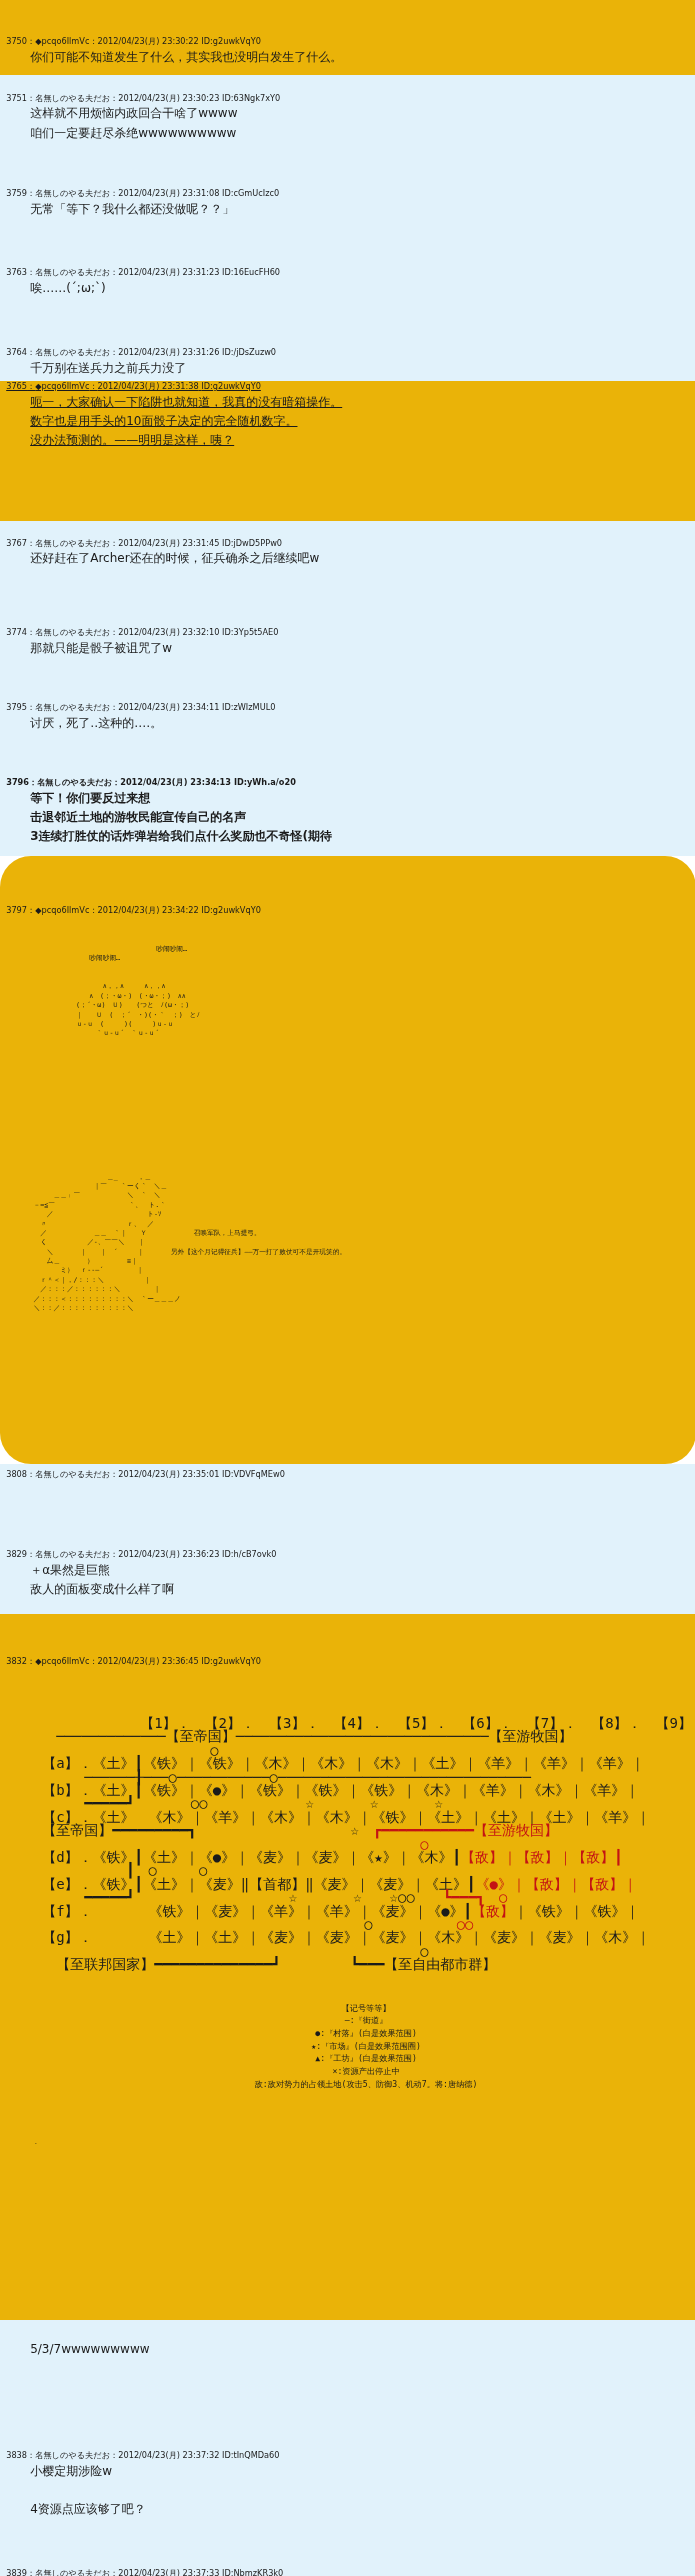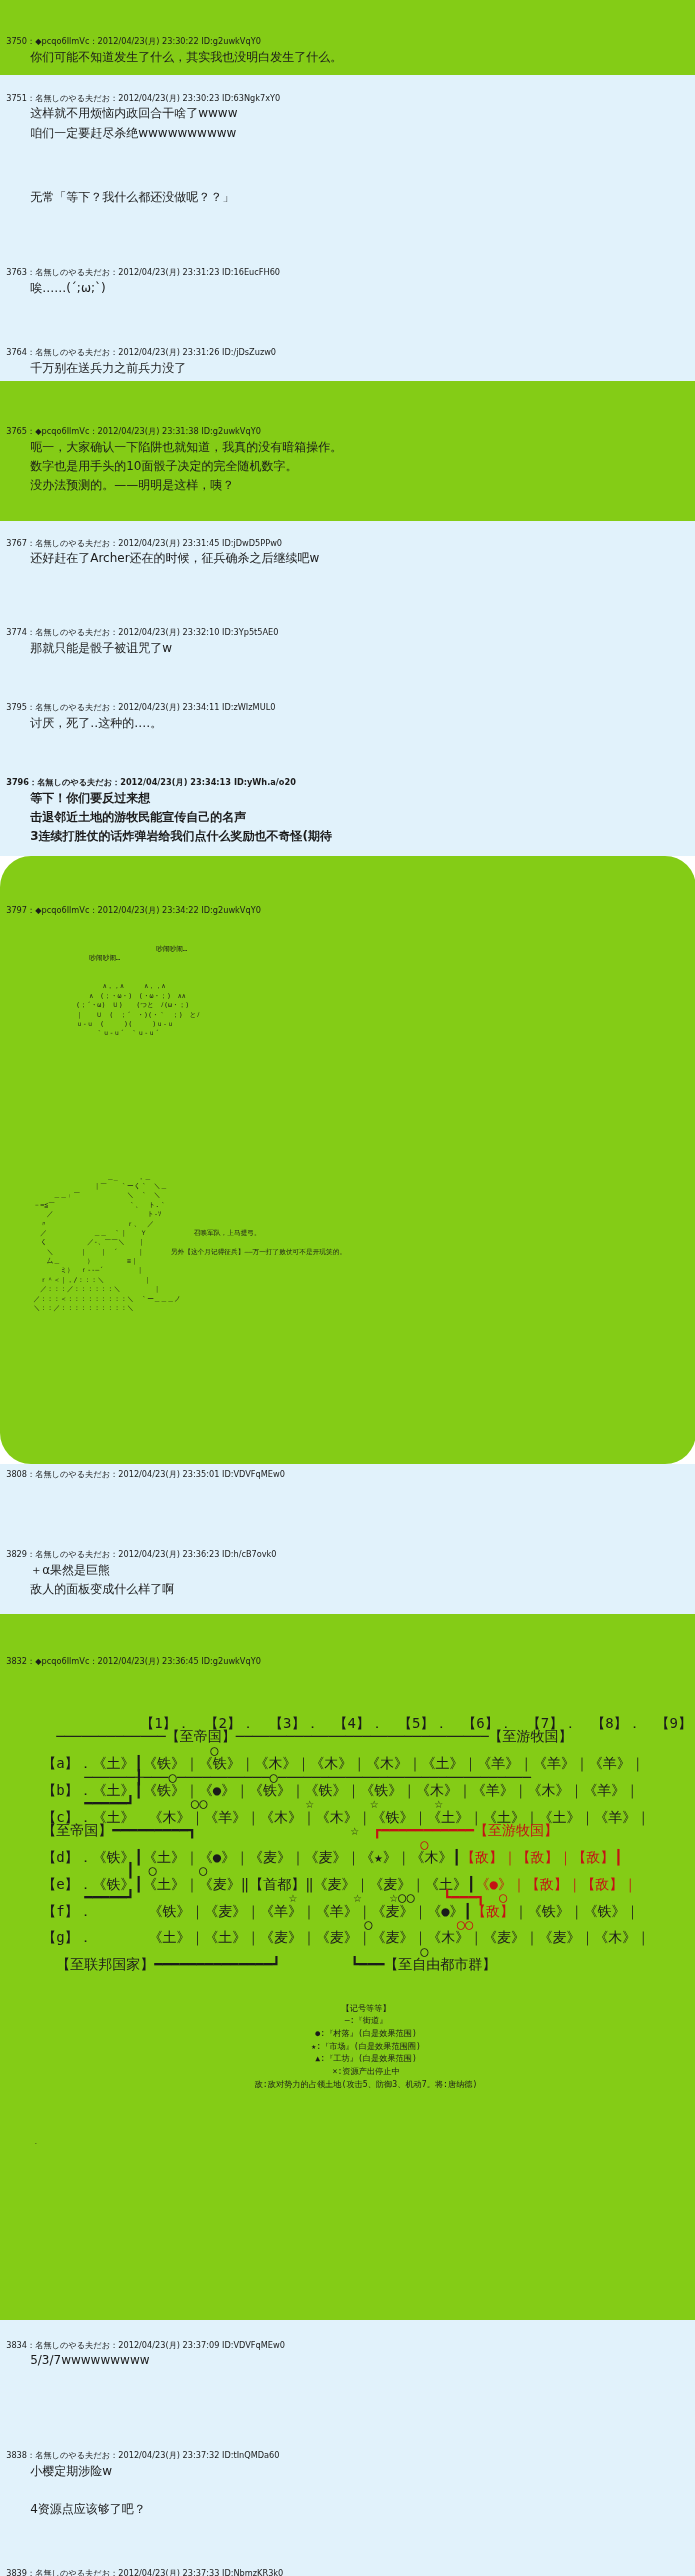"3750：◆pcqo6IlmVc：2012/04/23(月) 23:30:22" .post.gm { background: #84cc16 -> #eab308 }
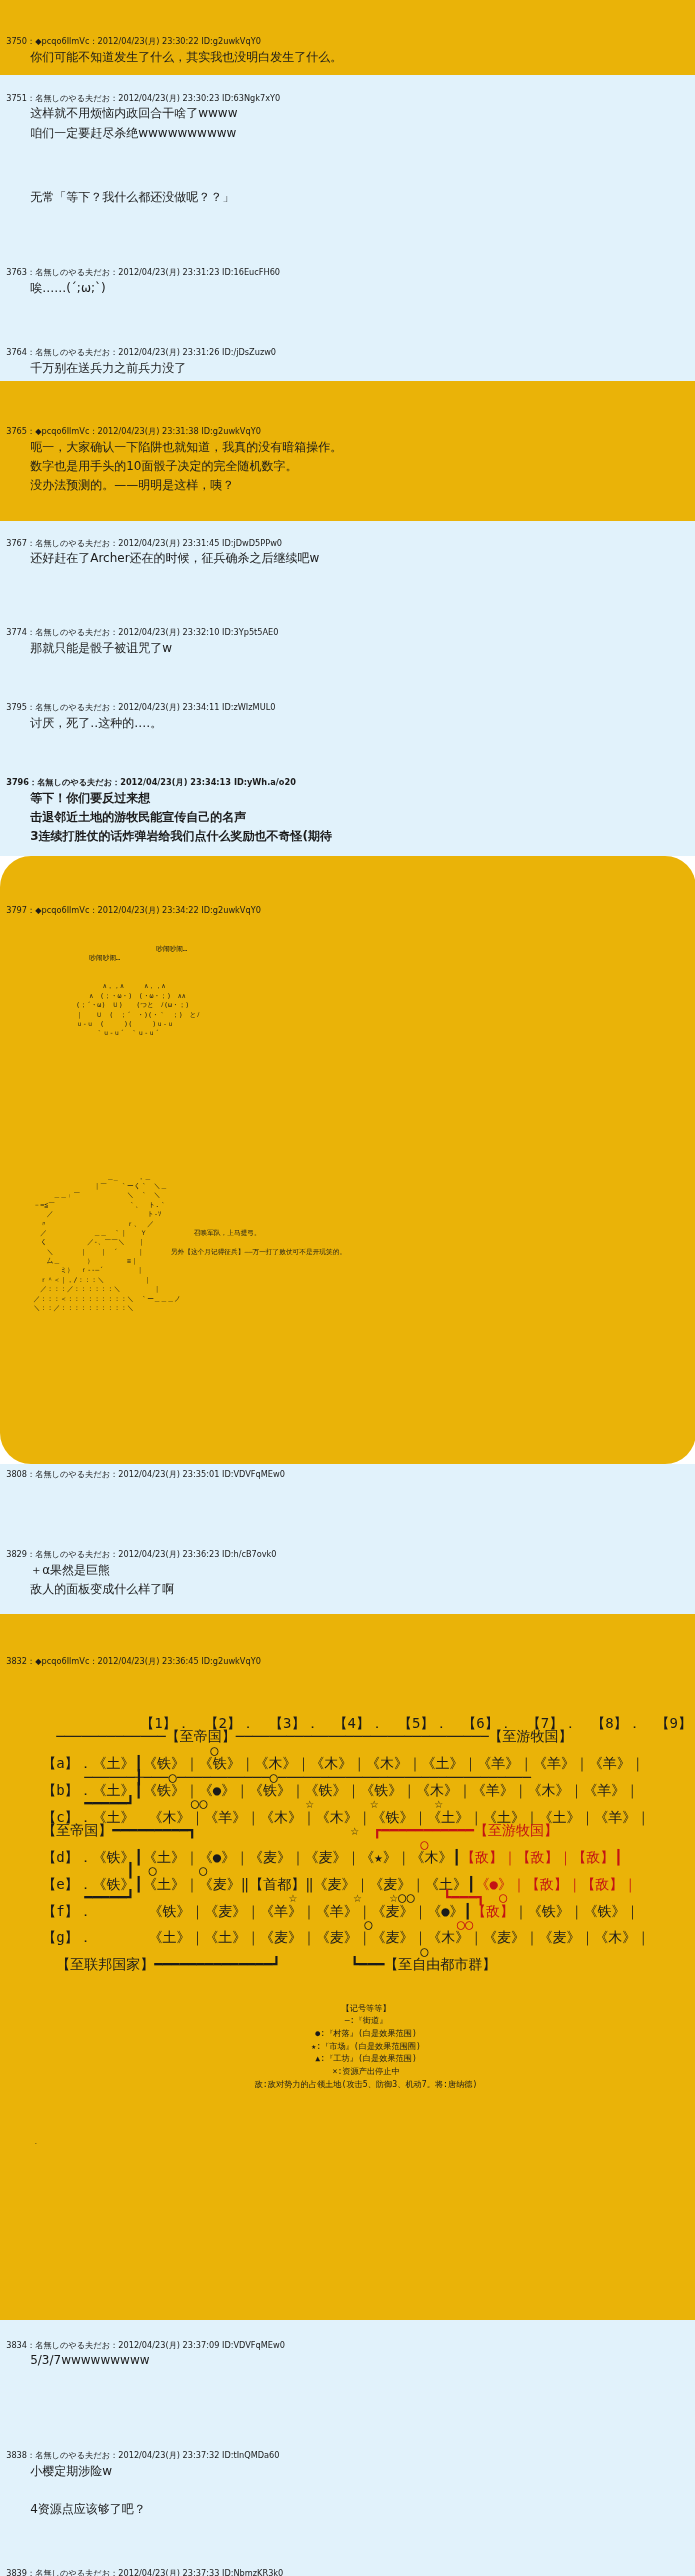"3759：名無しのやる夫だお：2012/04/23(月) 23:31:08" div.hdr { html: none -> <div><span>3759</span>：<span>名無しのやる夫だお</span>：<span>2012/04/23(月) 23:31:08</span> <span>ID:cGmUcIzc0</span></div> }
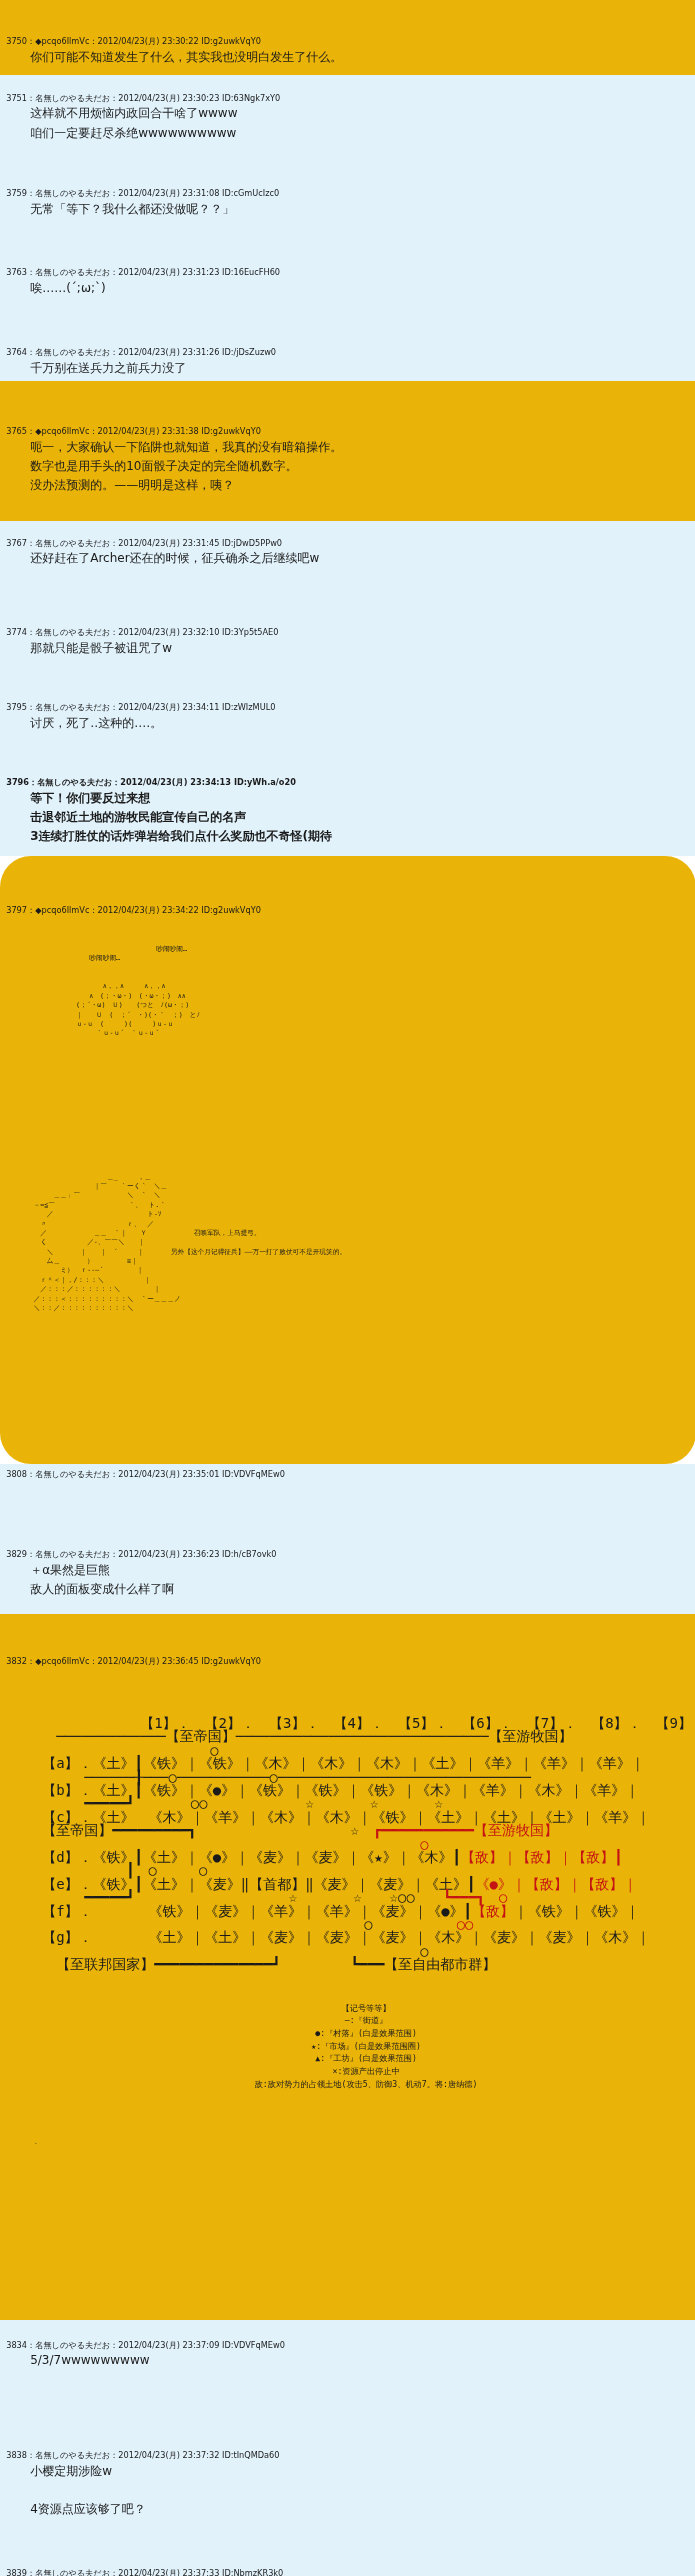"3765：◆pcqo6IlmVc：2012/04/23(月) 23:31:38" section.post { padding-top: 45px -> none; text-decoration: none -> underline }
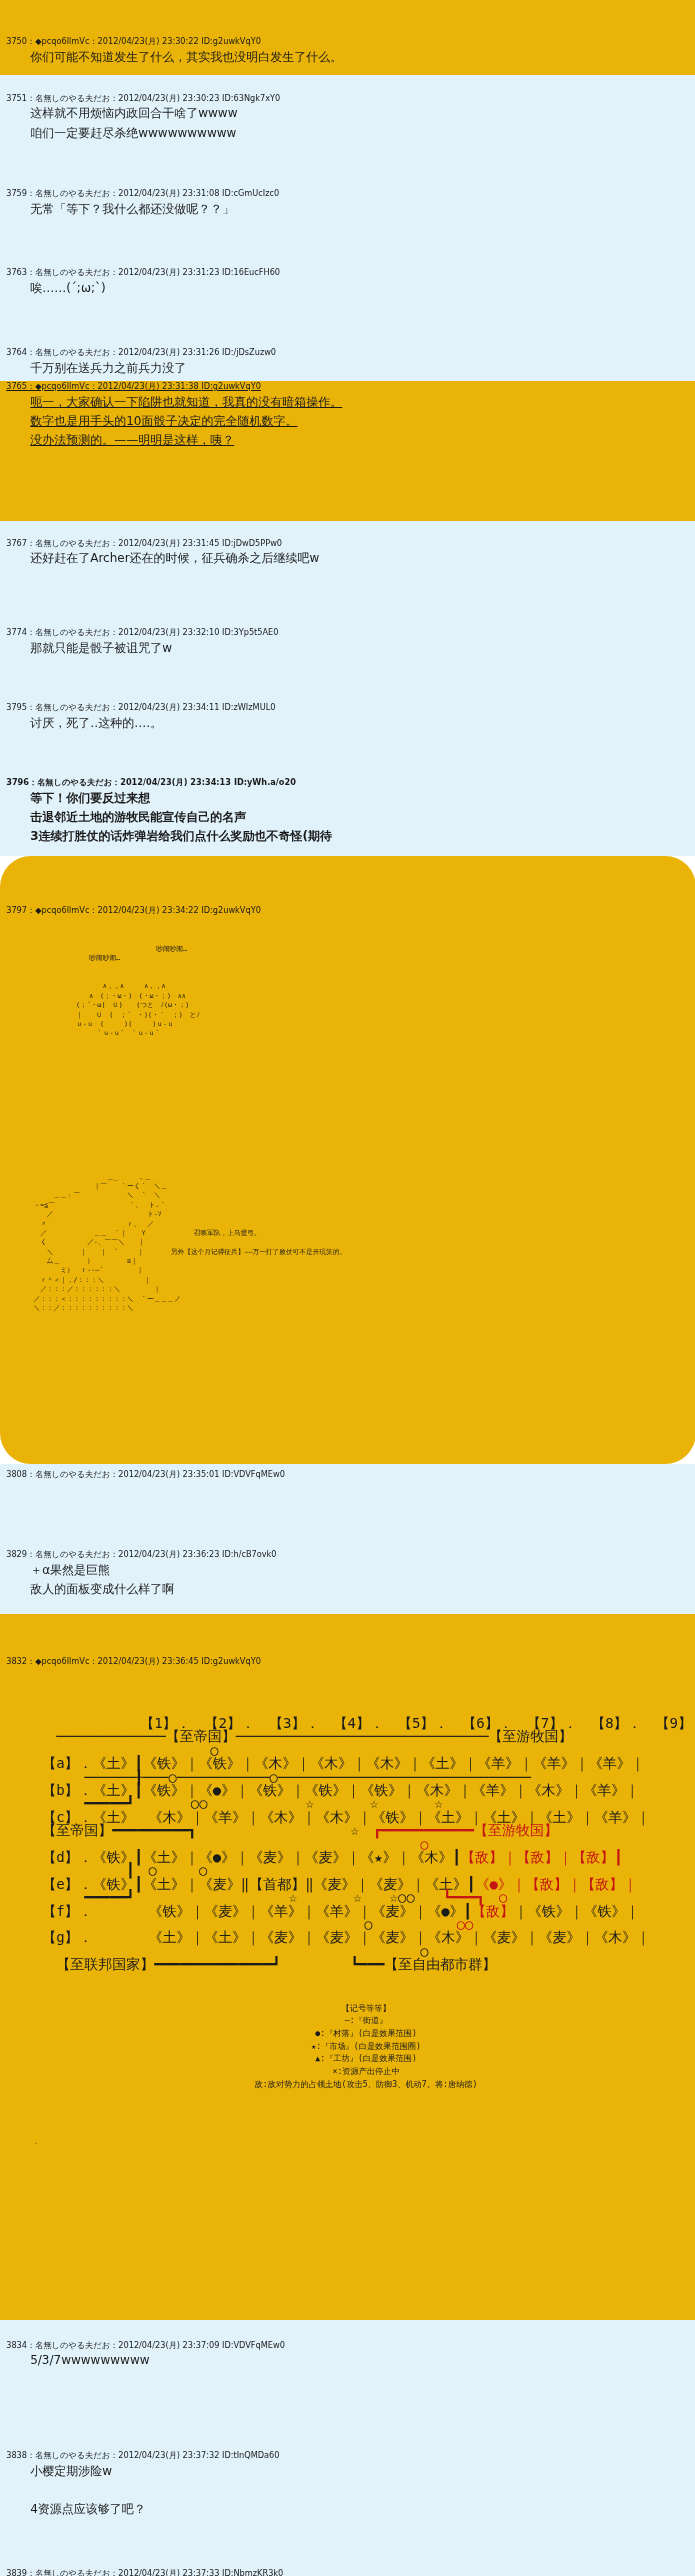"3834：名無しのやる夫だお：2012/04/23(月) 23:37:09" div.hdr { html: <div><span>3834</span>：<span>名無しのやる夫だお</span>：<span>2012/04/23(月) 23:37:09</span> <span>ID:VDVFqMEw0</span></div> -> none }
